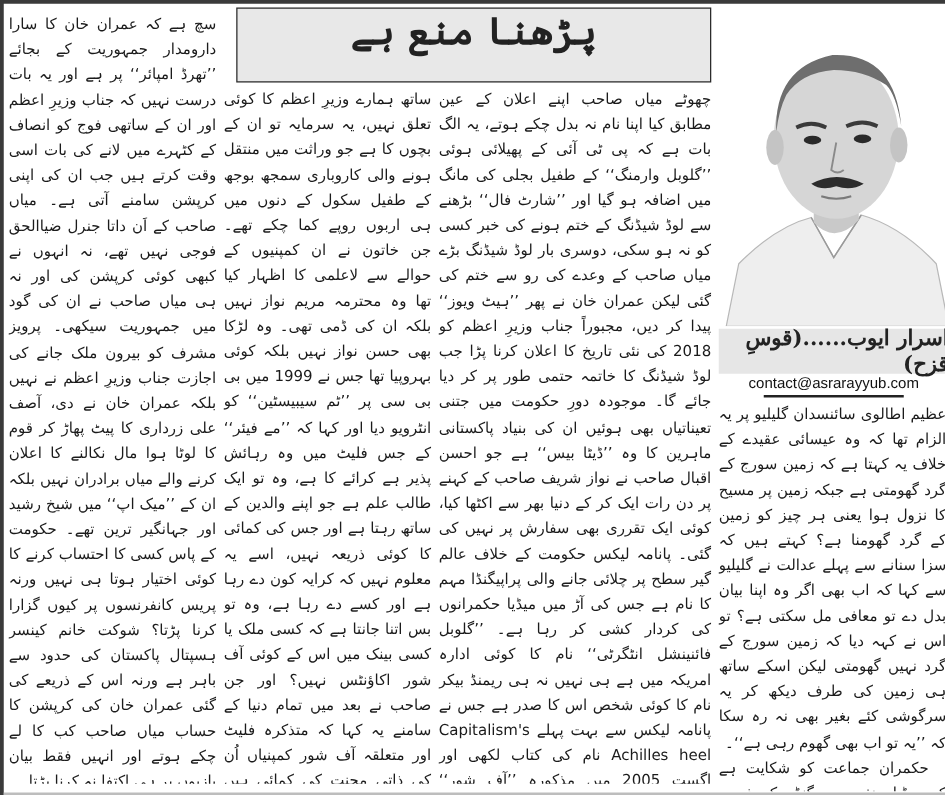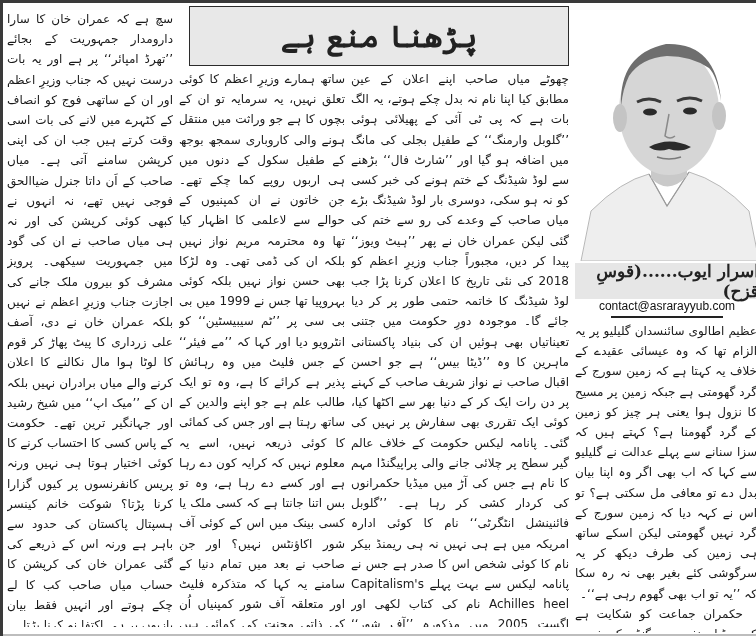"پڑھنا منع ہے" .headline-box { align-items: center -> none }
